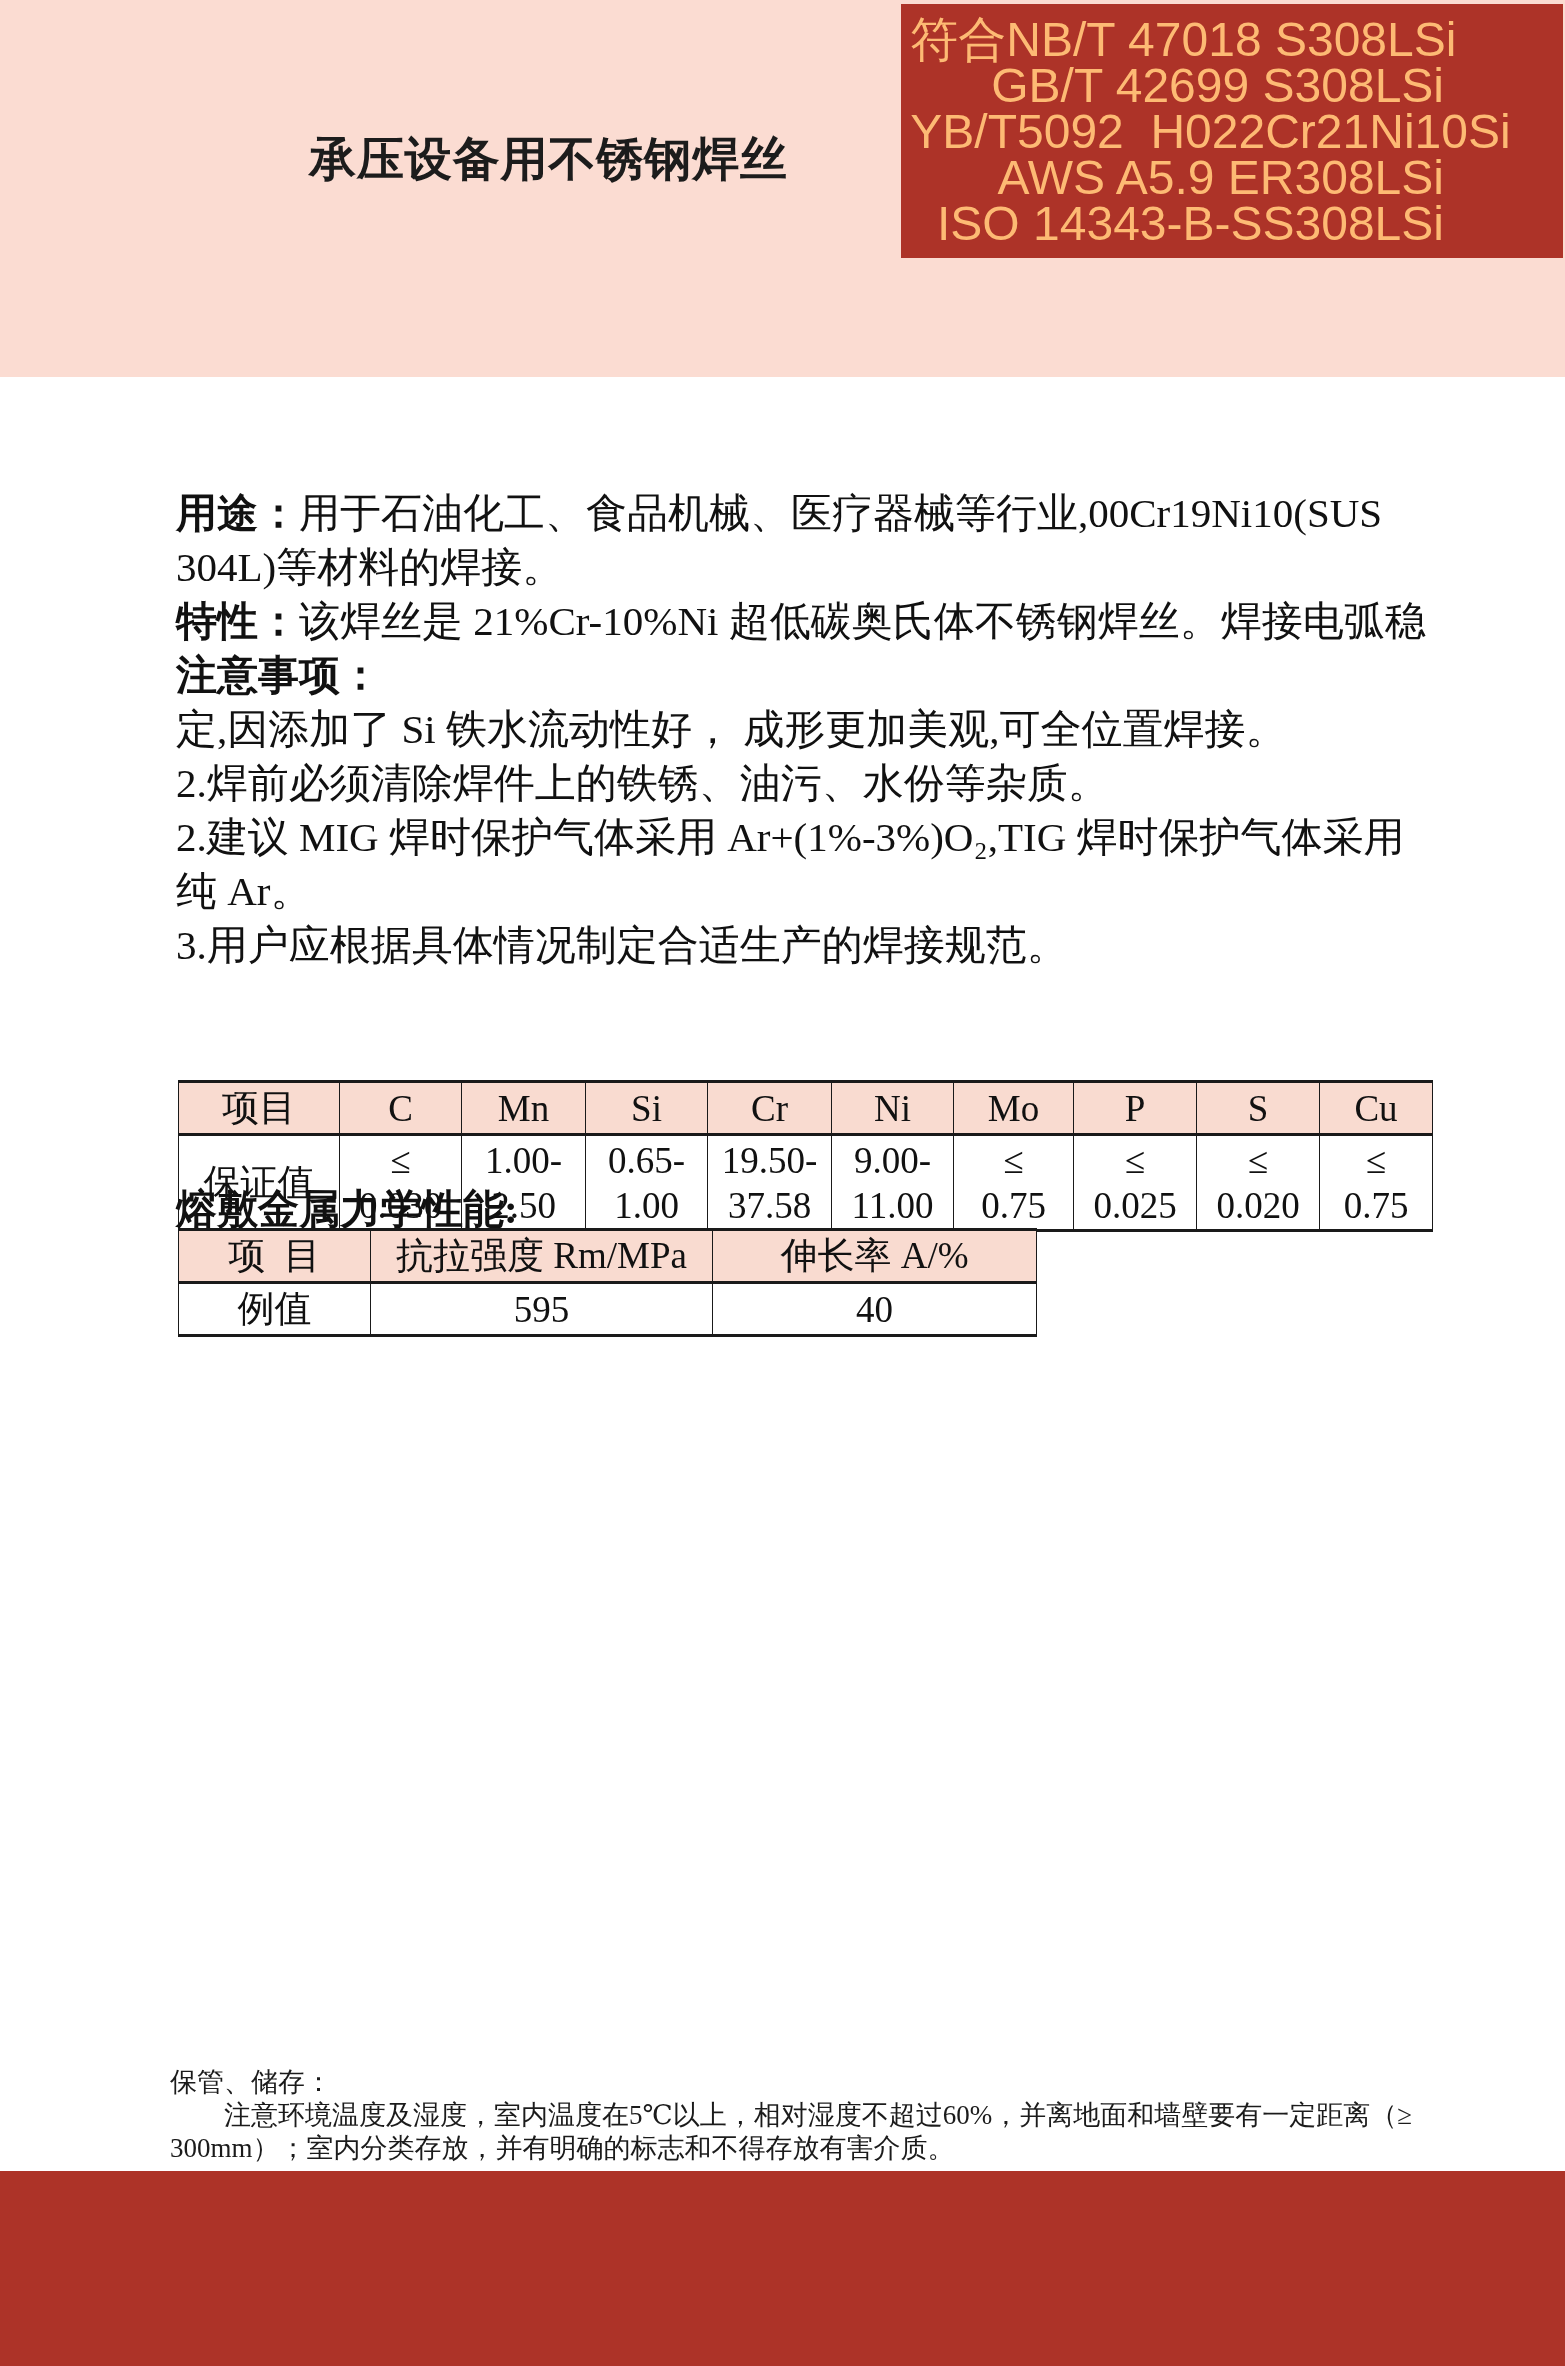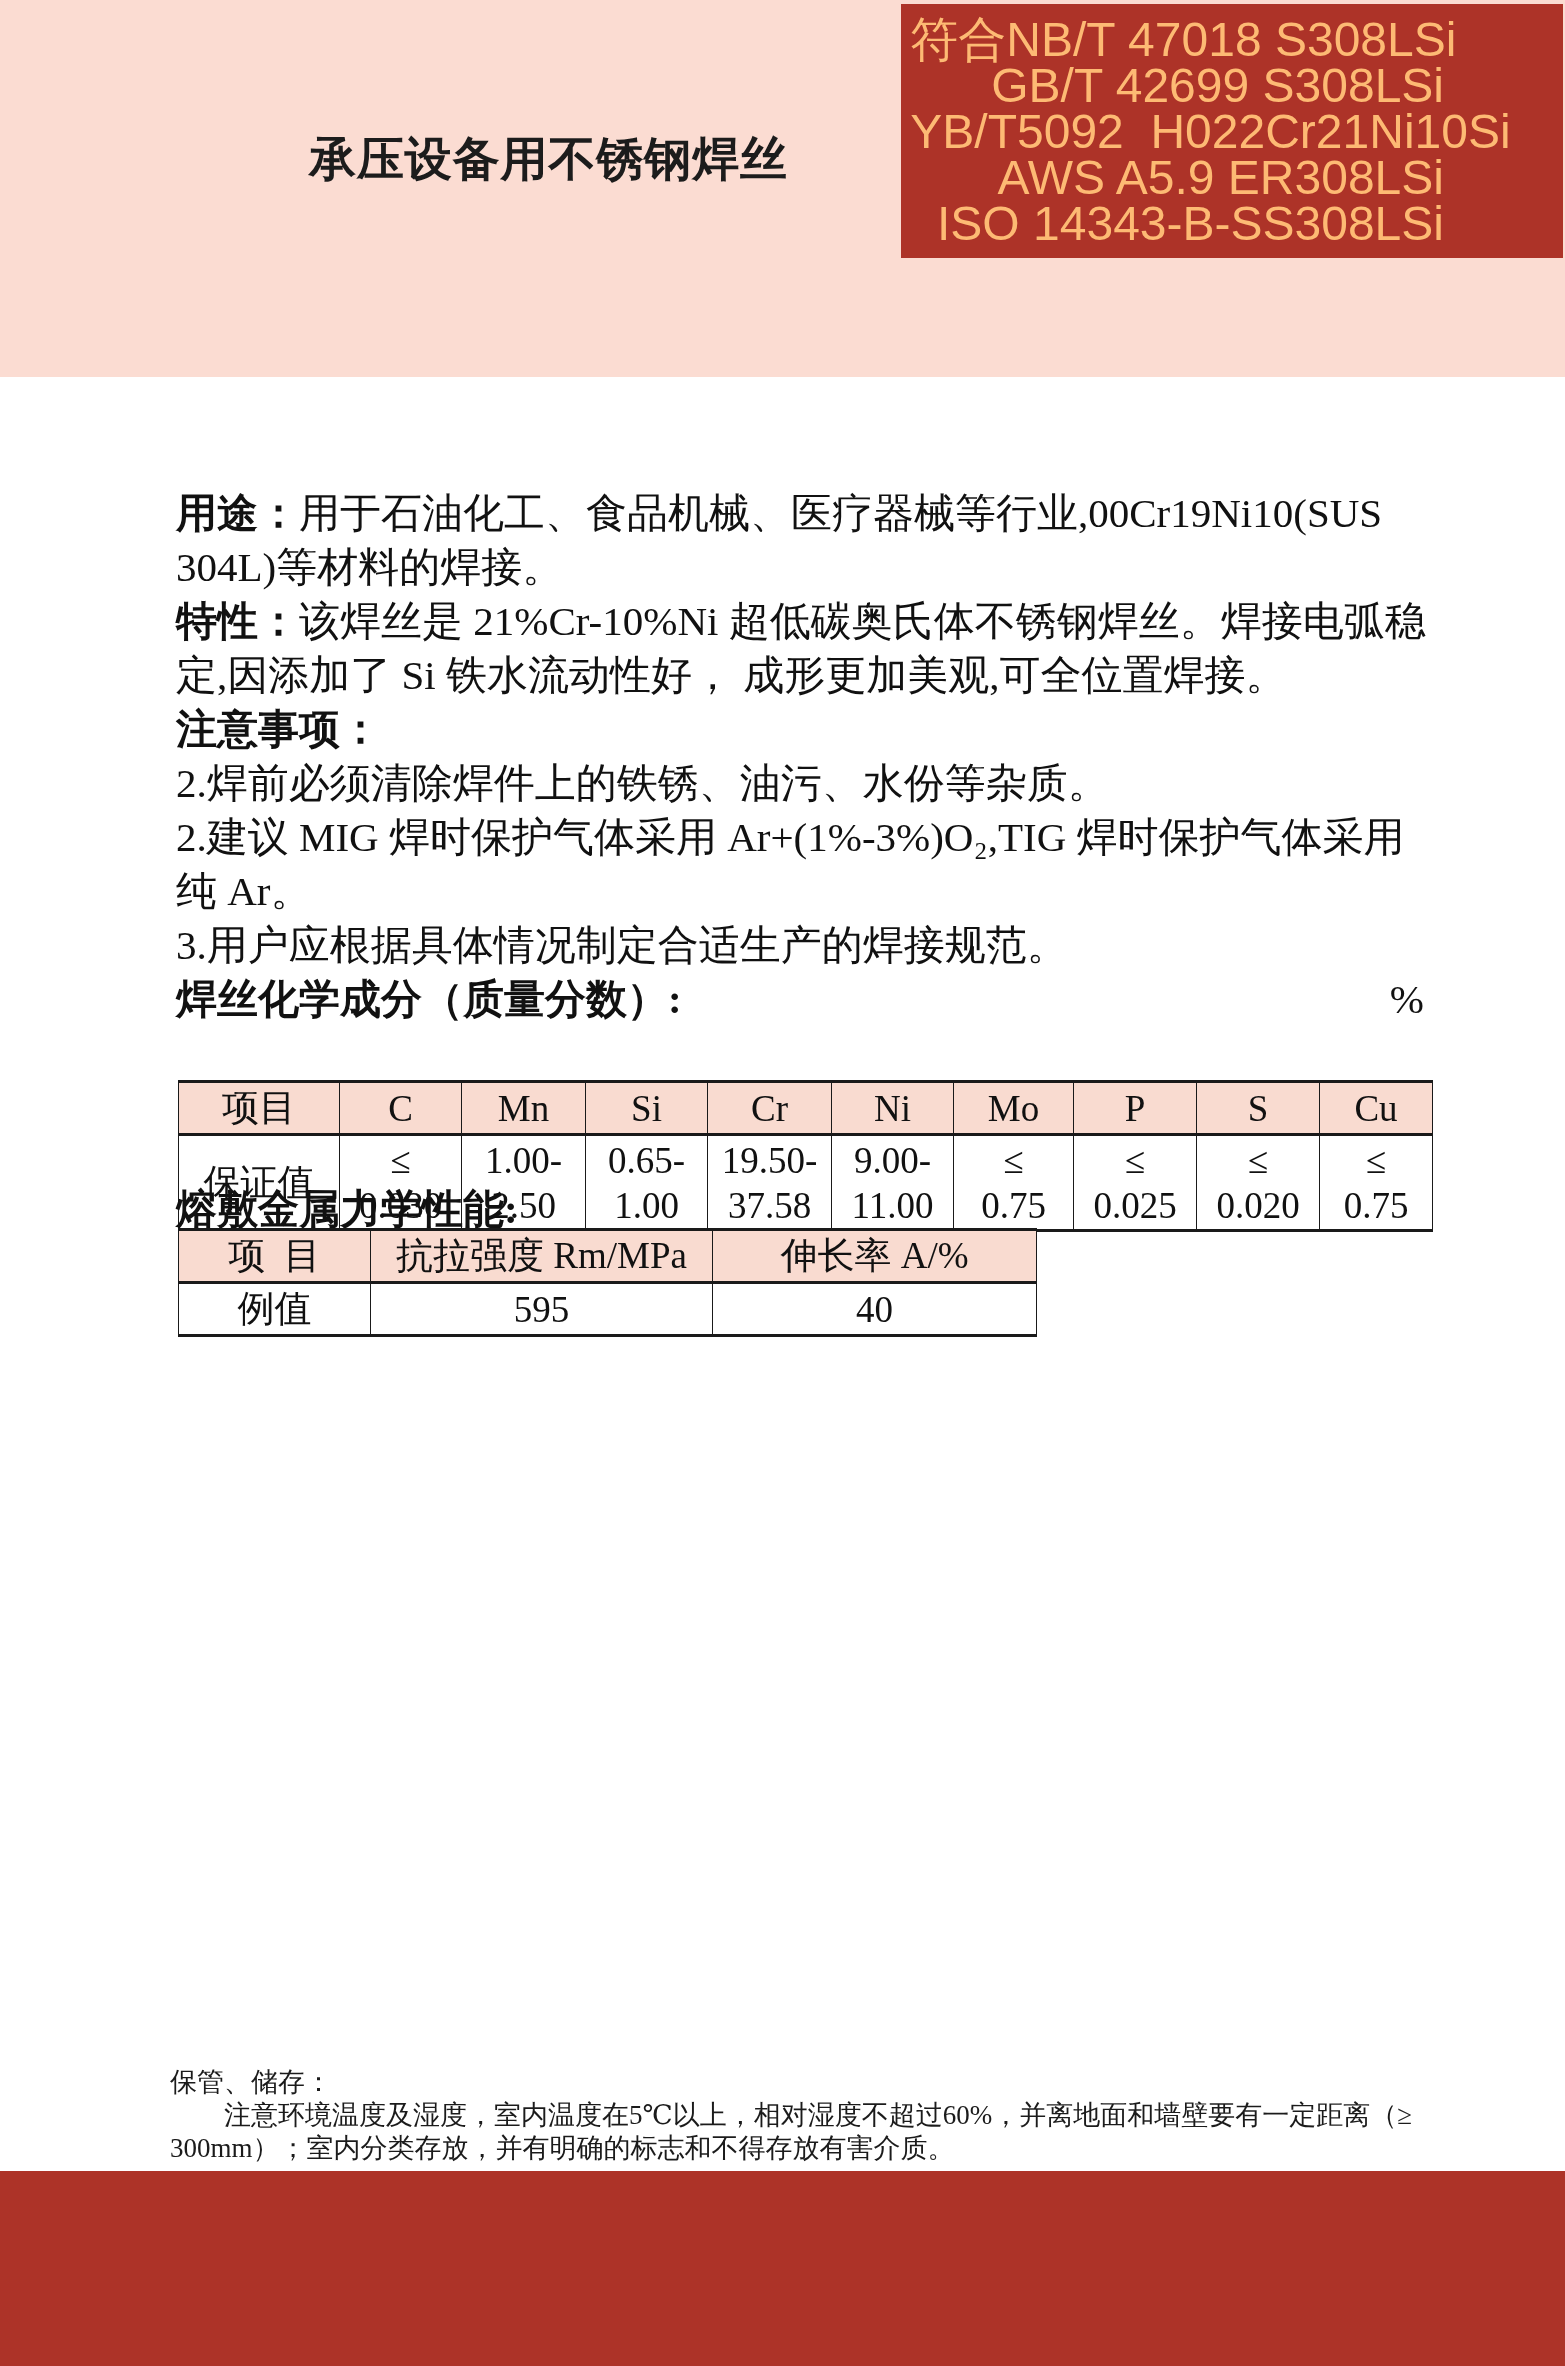"定,因添加了 Si 铁水流动性好， 成形更加美观,可全位置焊接。" div.bline { order: before "注意事项：" -> after "注意事项：" }
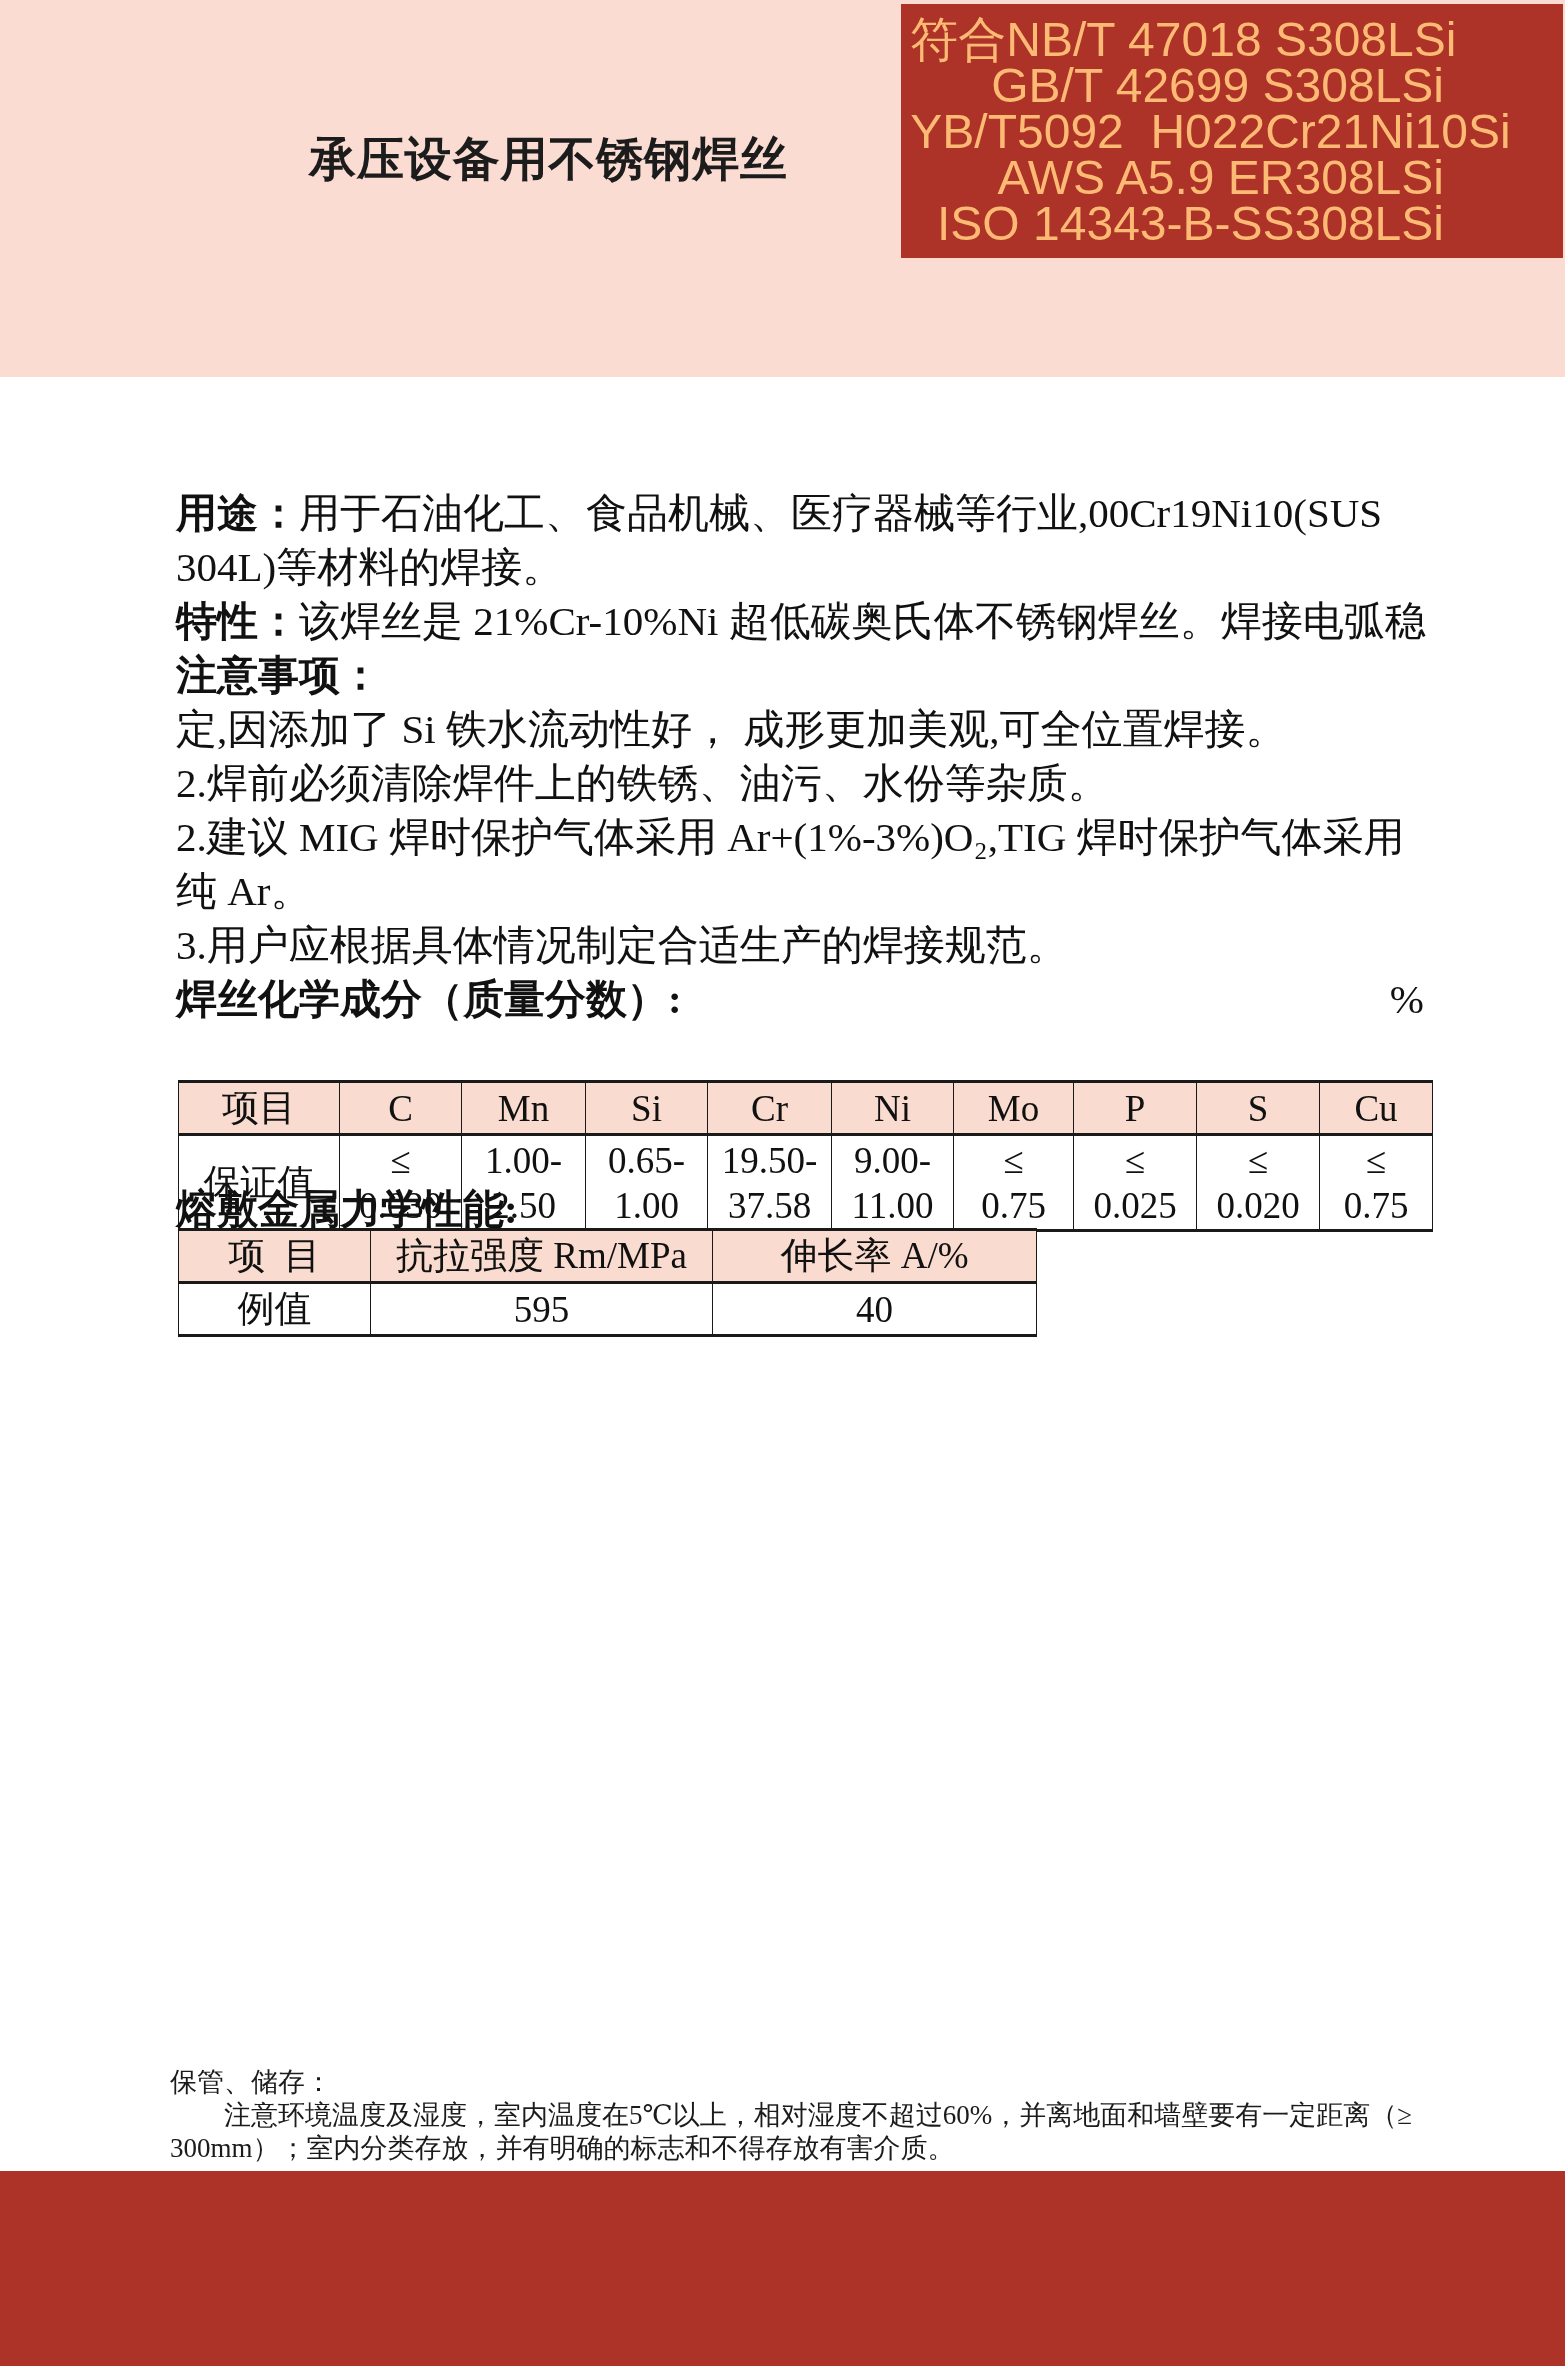"焊丝化学成分（质量分数）:" div.chem-heading-line { html: <div> <span>焊丝化学成分（质量分数）:</span> <span>%</span> </div> -> none }
